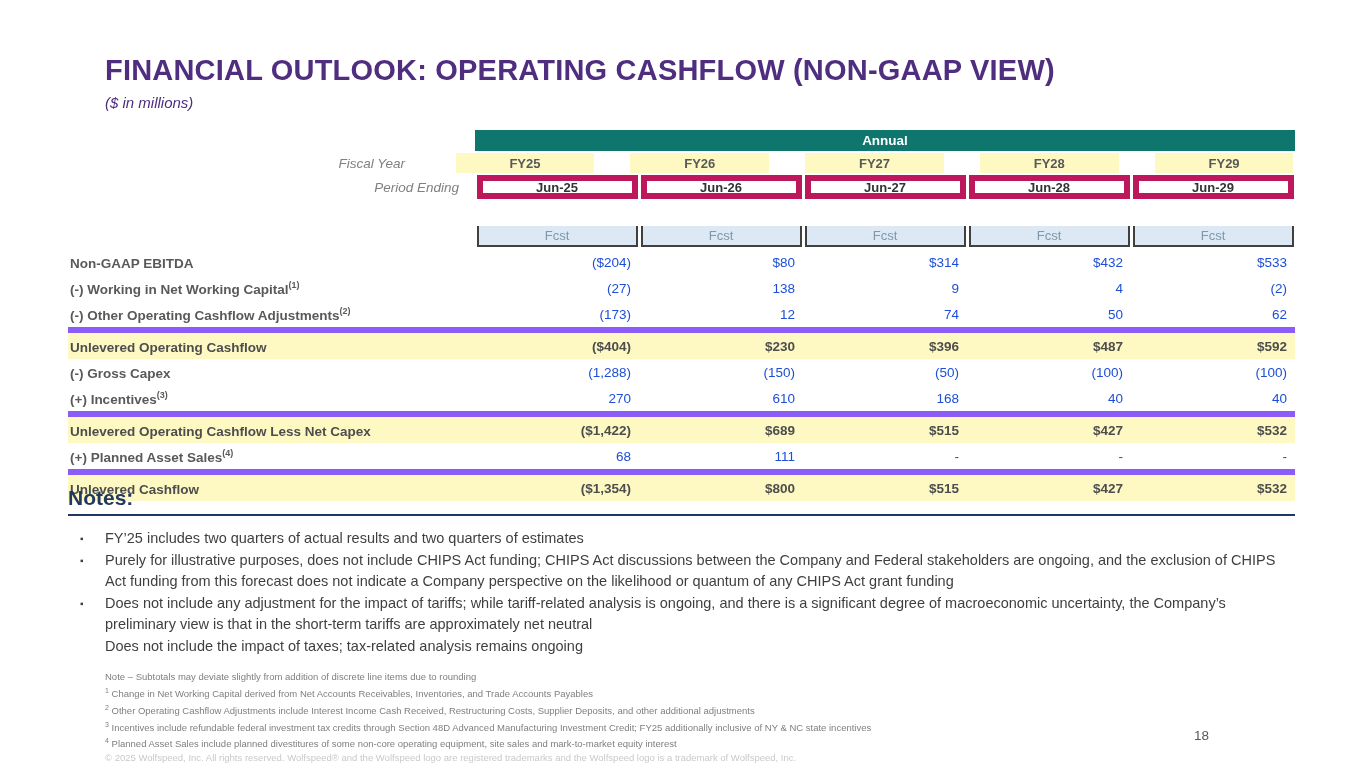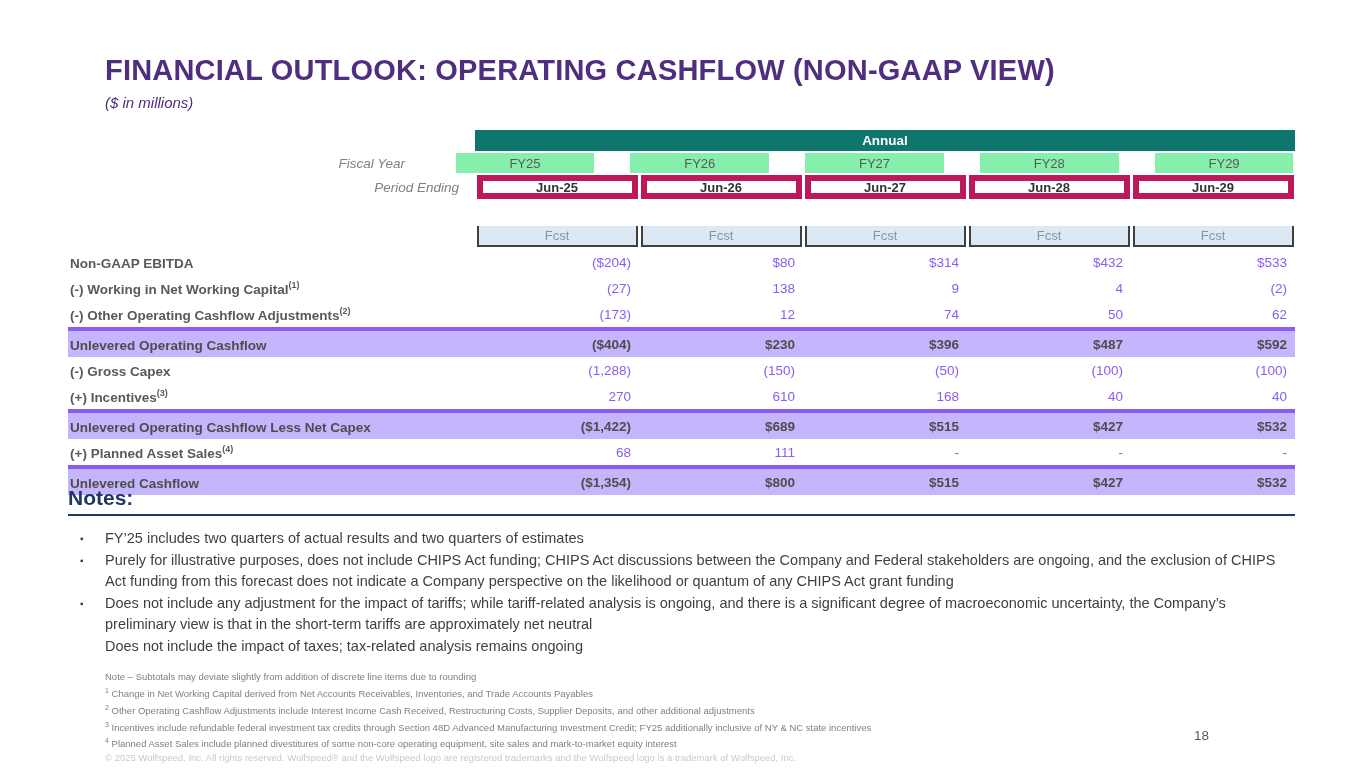"FY25" .fy-row .in { background: #86efac -> #fef9c3; font-weight: normal -> bold }
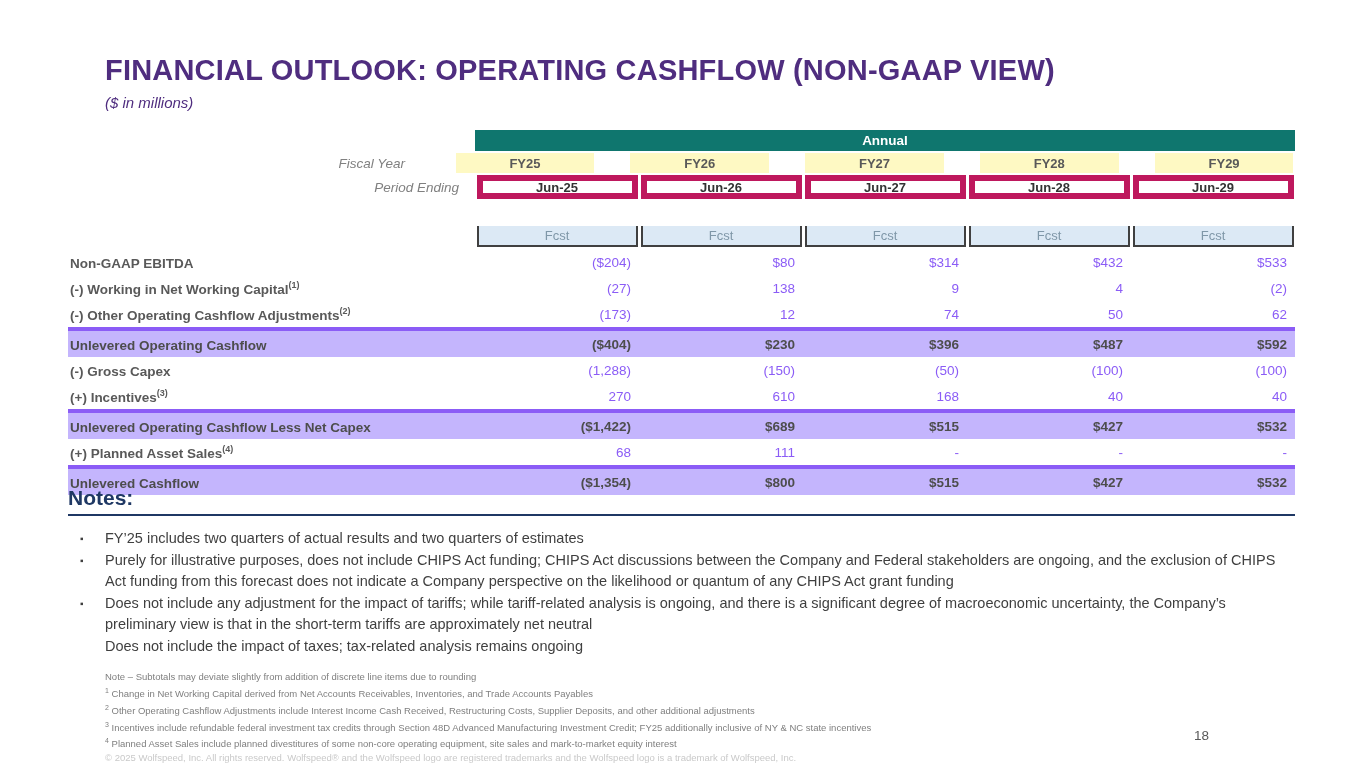"($204)" .d-val { color: #8b5cf6 -> #1d4ed8 }
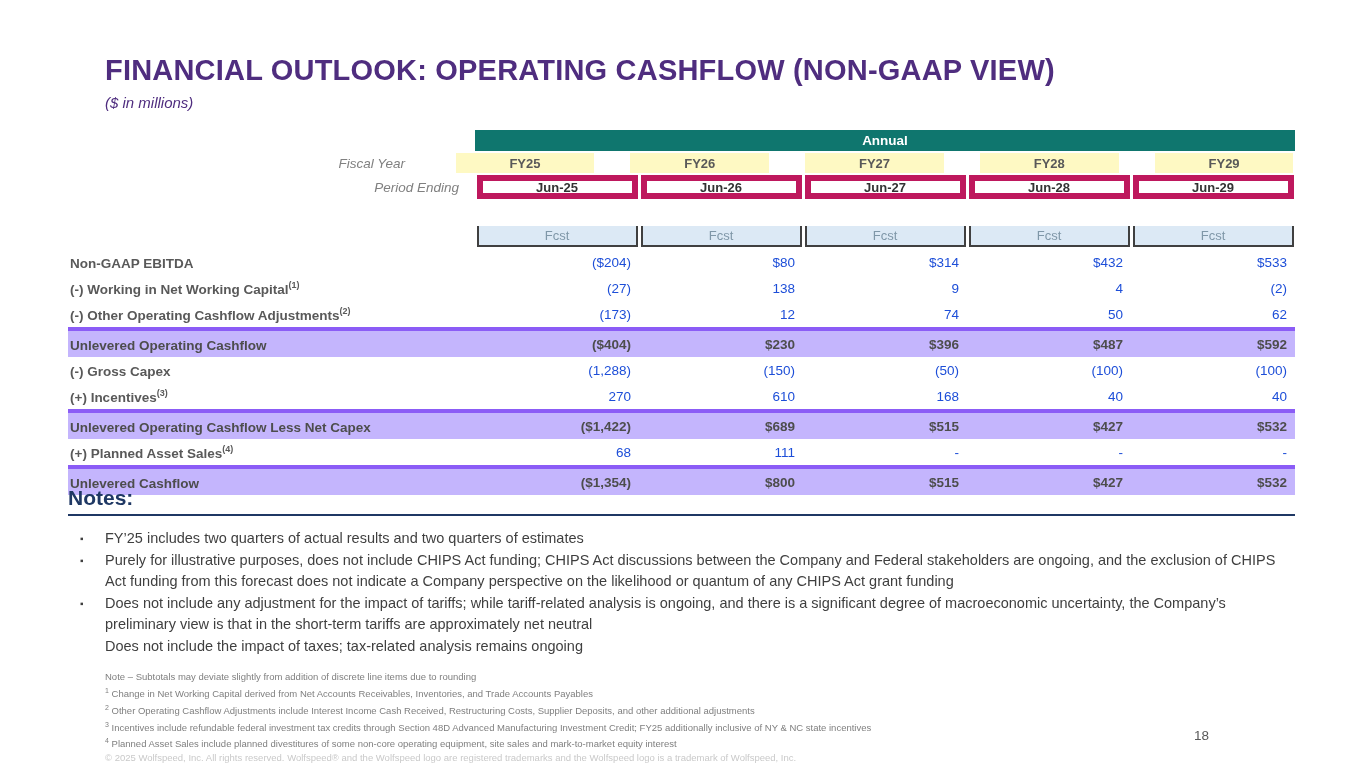"Unlevered Operating Cashflow" .d-row.sub { background: #c4b5fd -> #fef9c3; border-top: 4px solid #8b5cf6 -> 6px solid #8b5cf6 }
